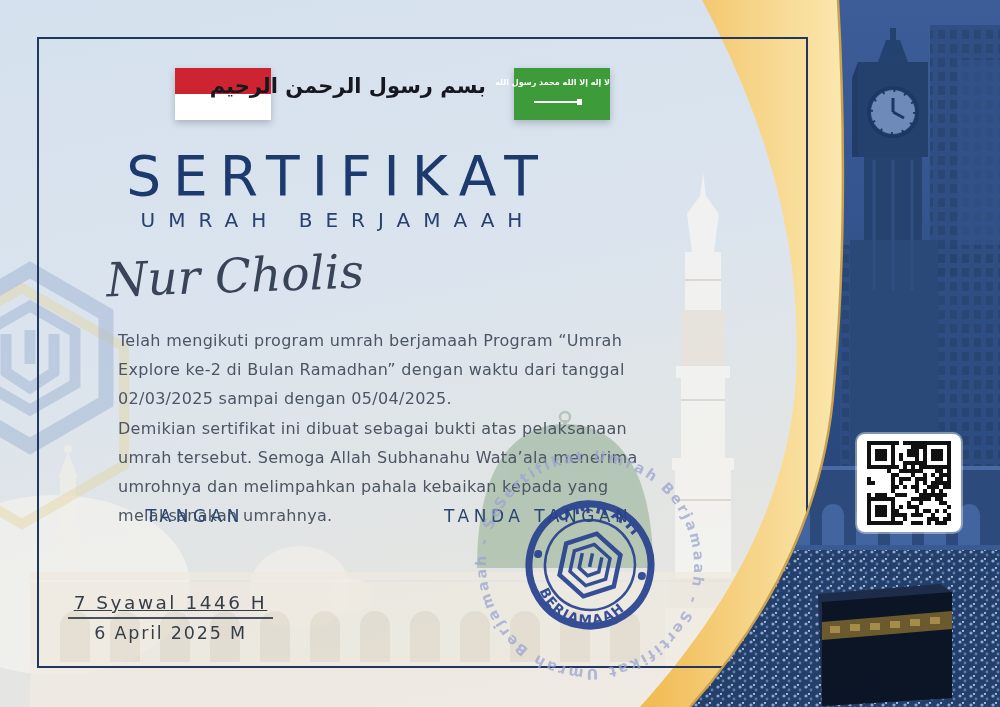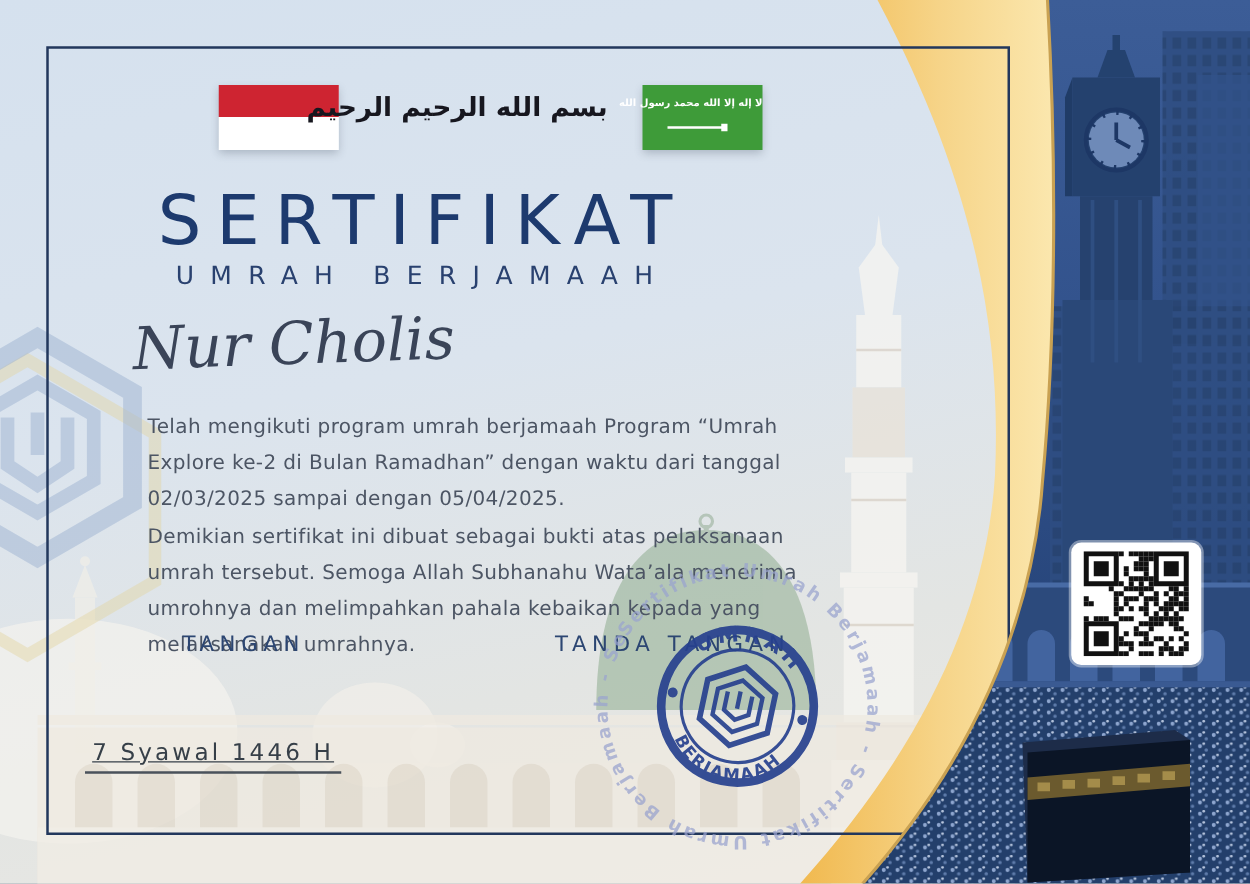"بسم الله الرحيم الرحيم" div.abs { text: الله الرحيم -> رسول الرحمن }
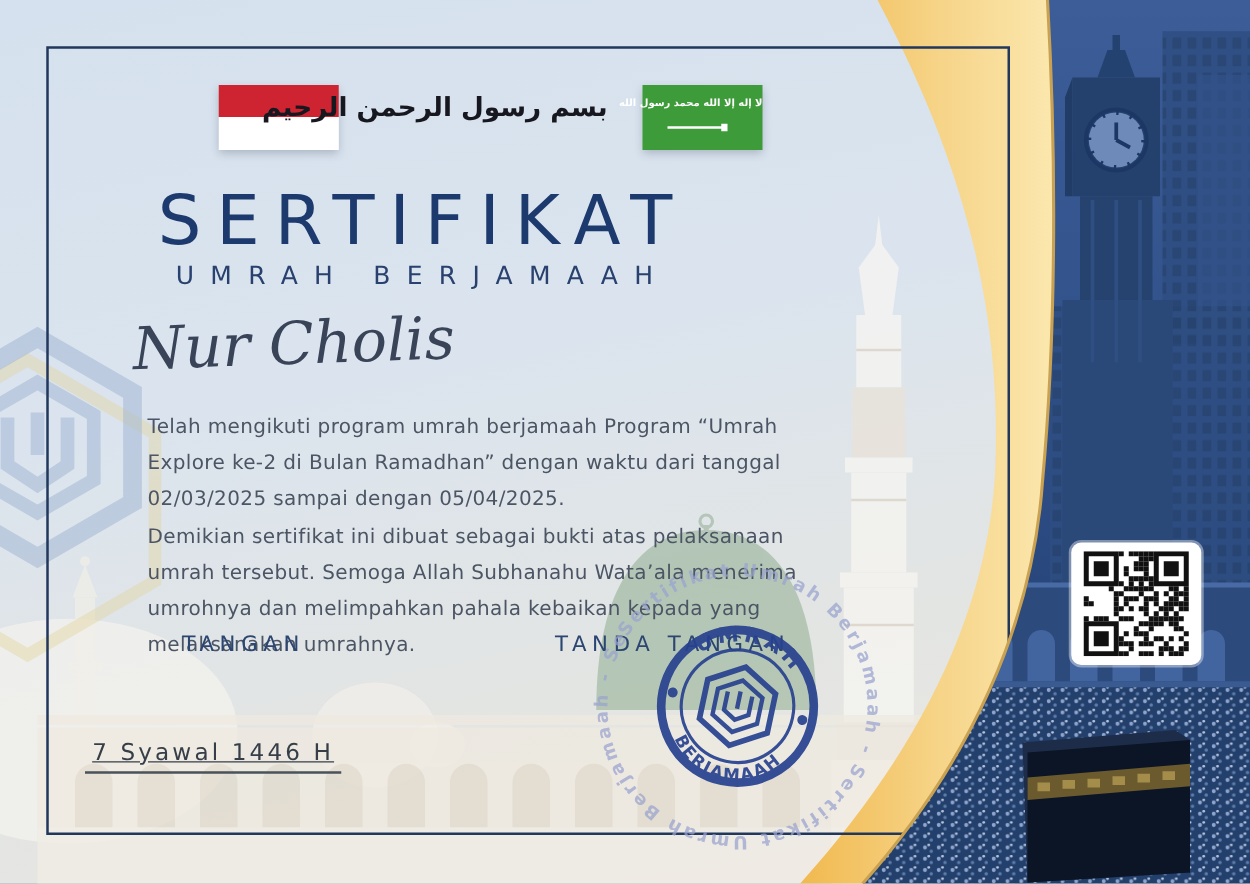"6 April 2025 M" div.bot-line { html: none -> <div>6 April 2025 M</div> }
